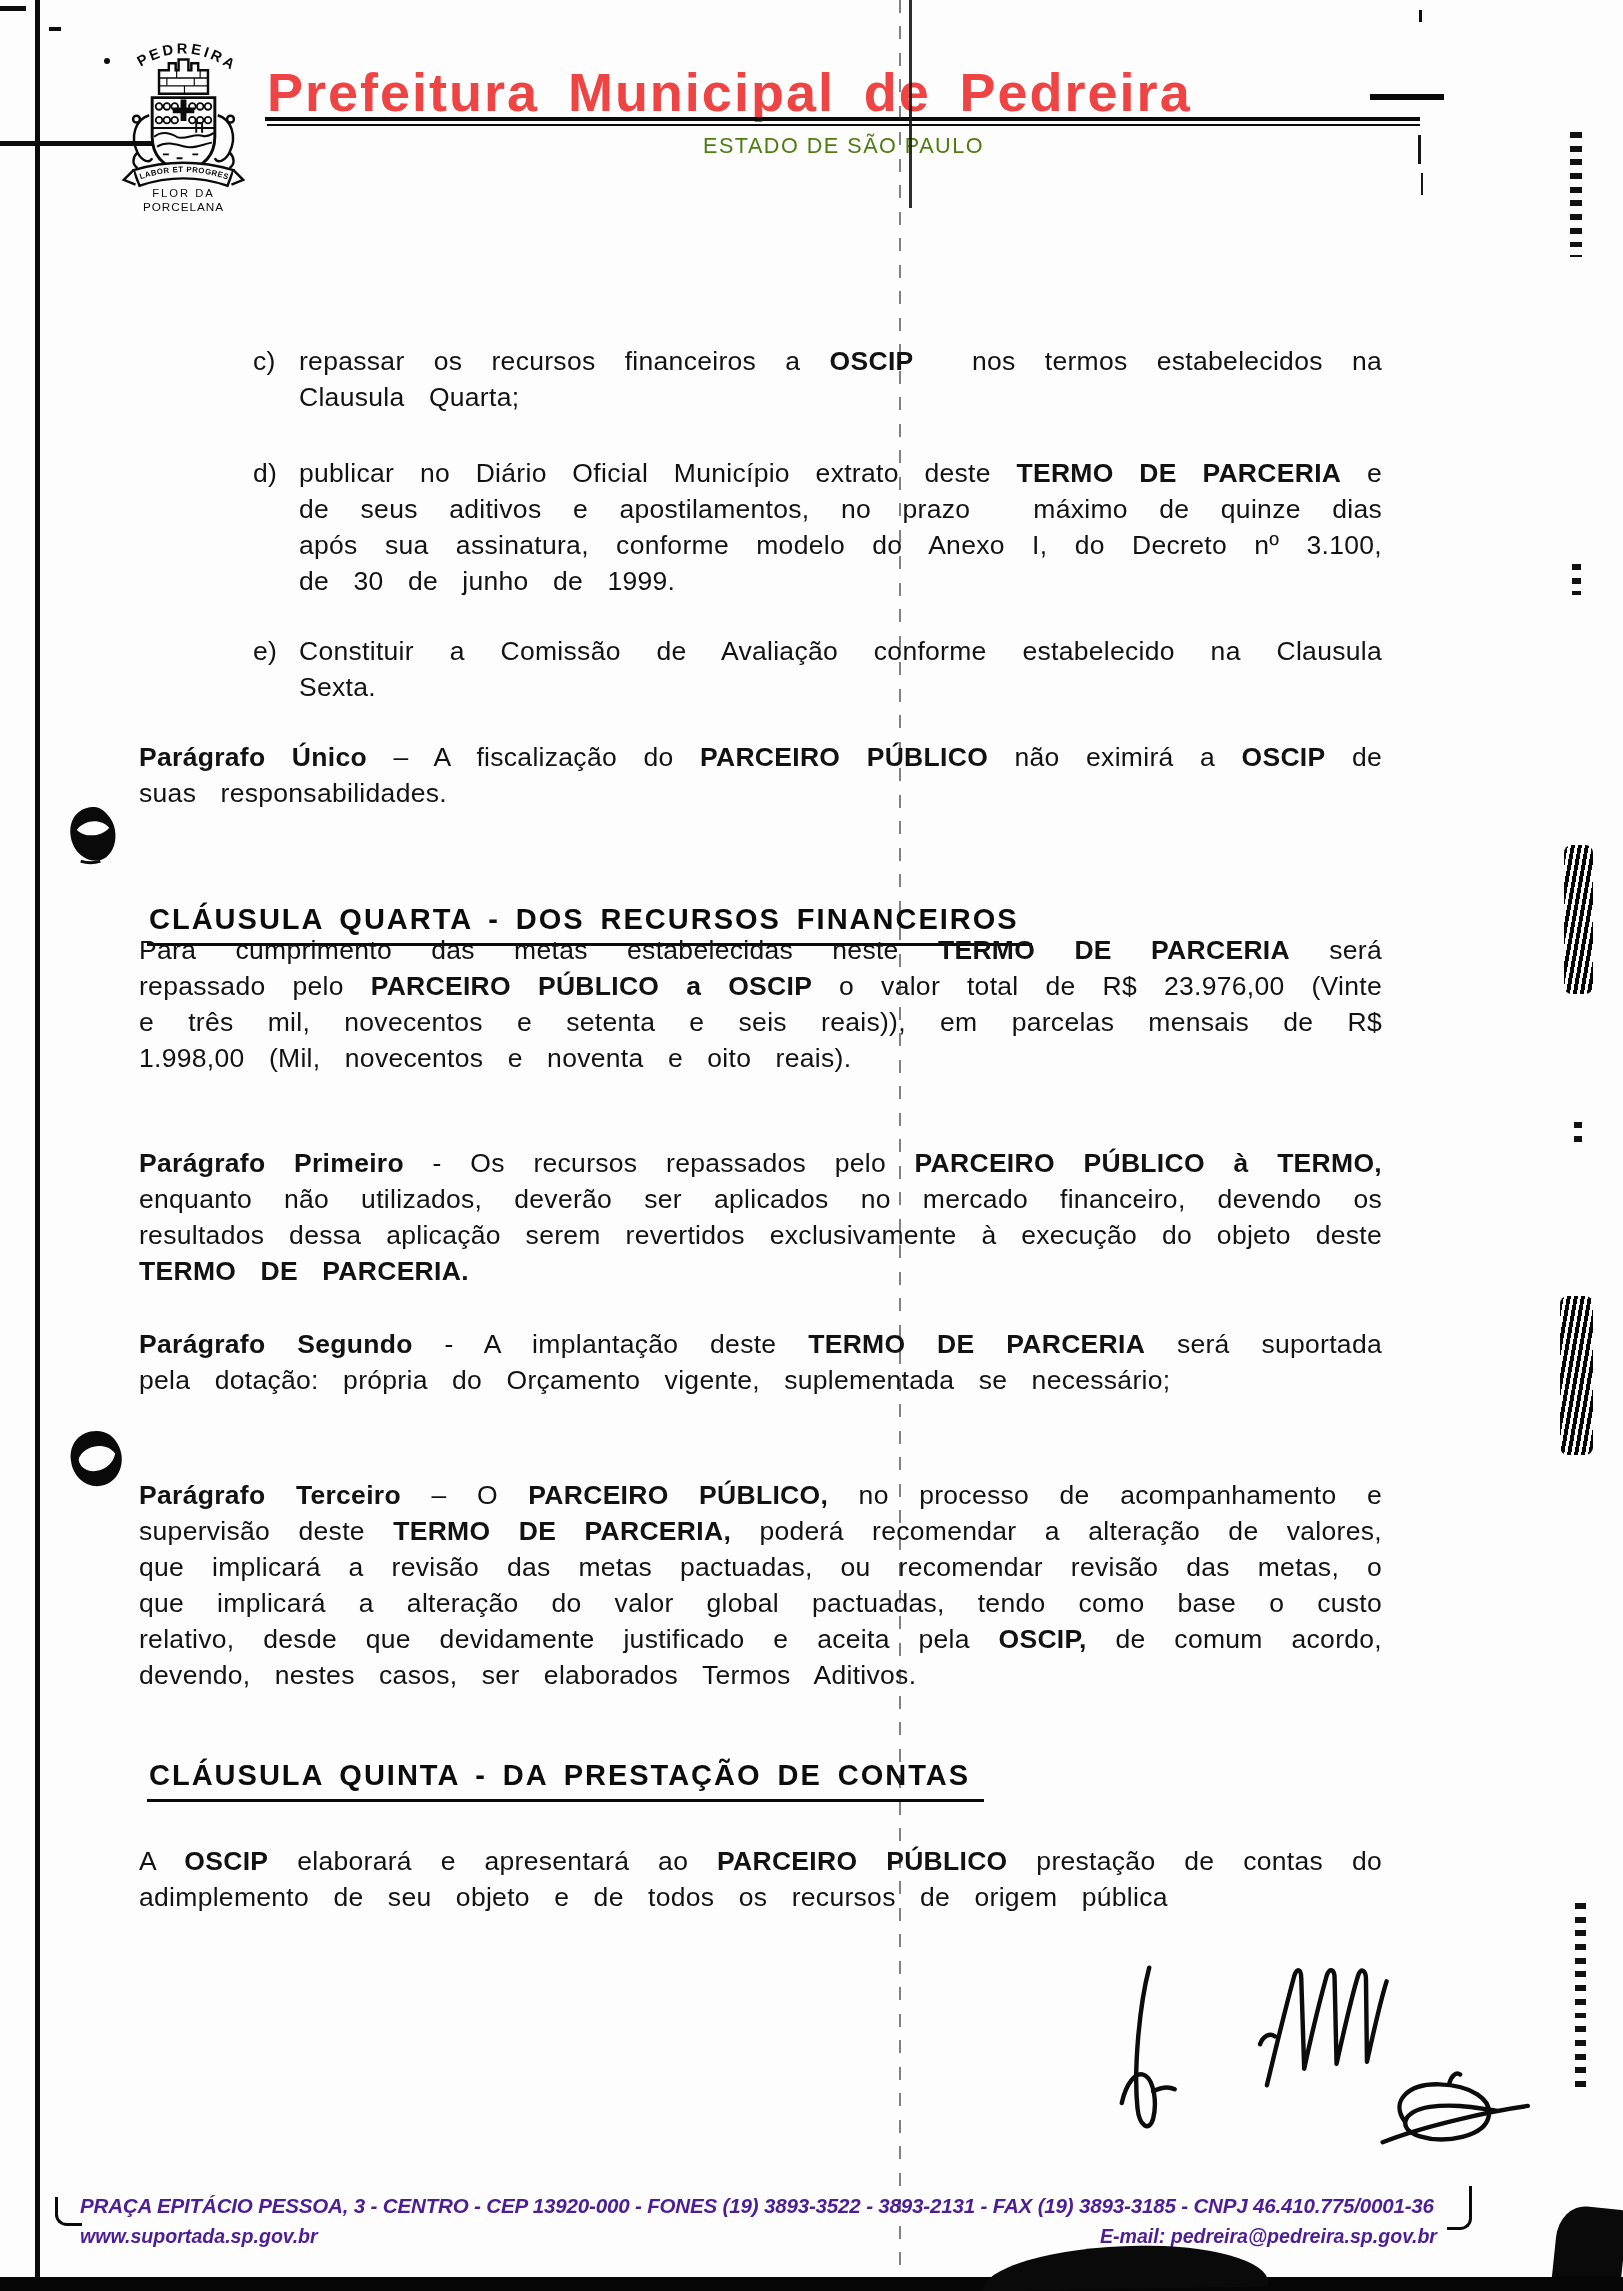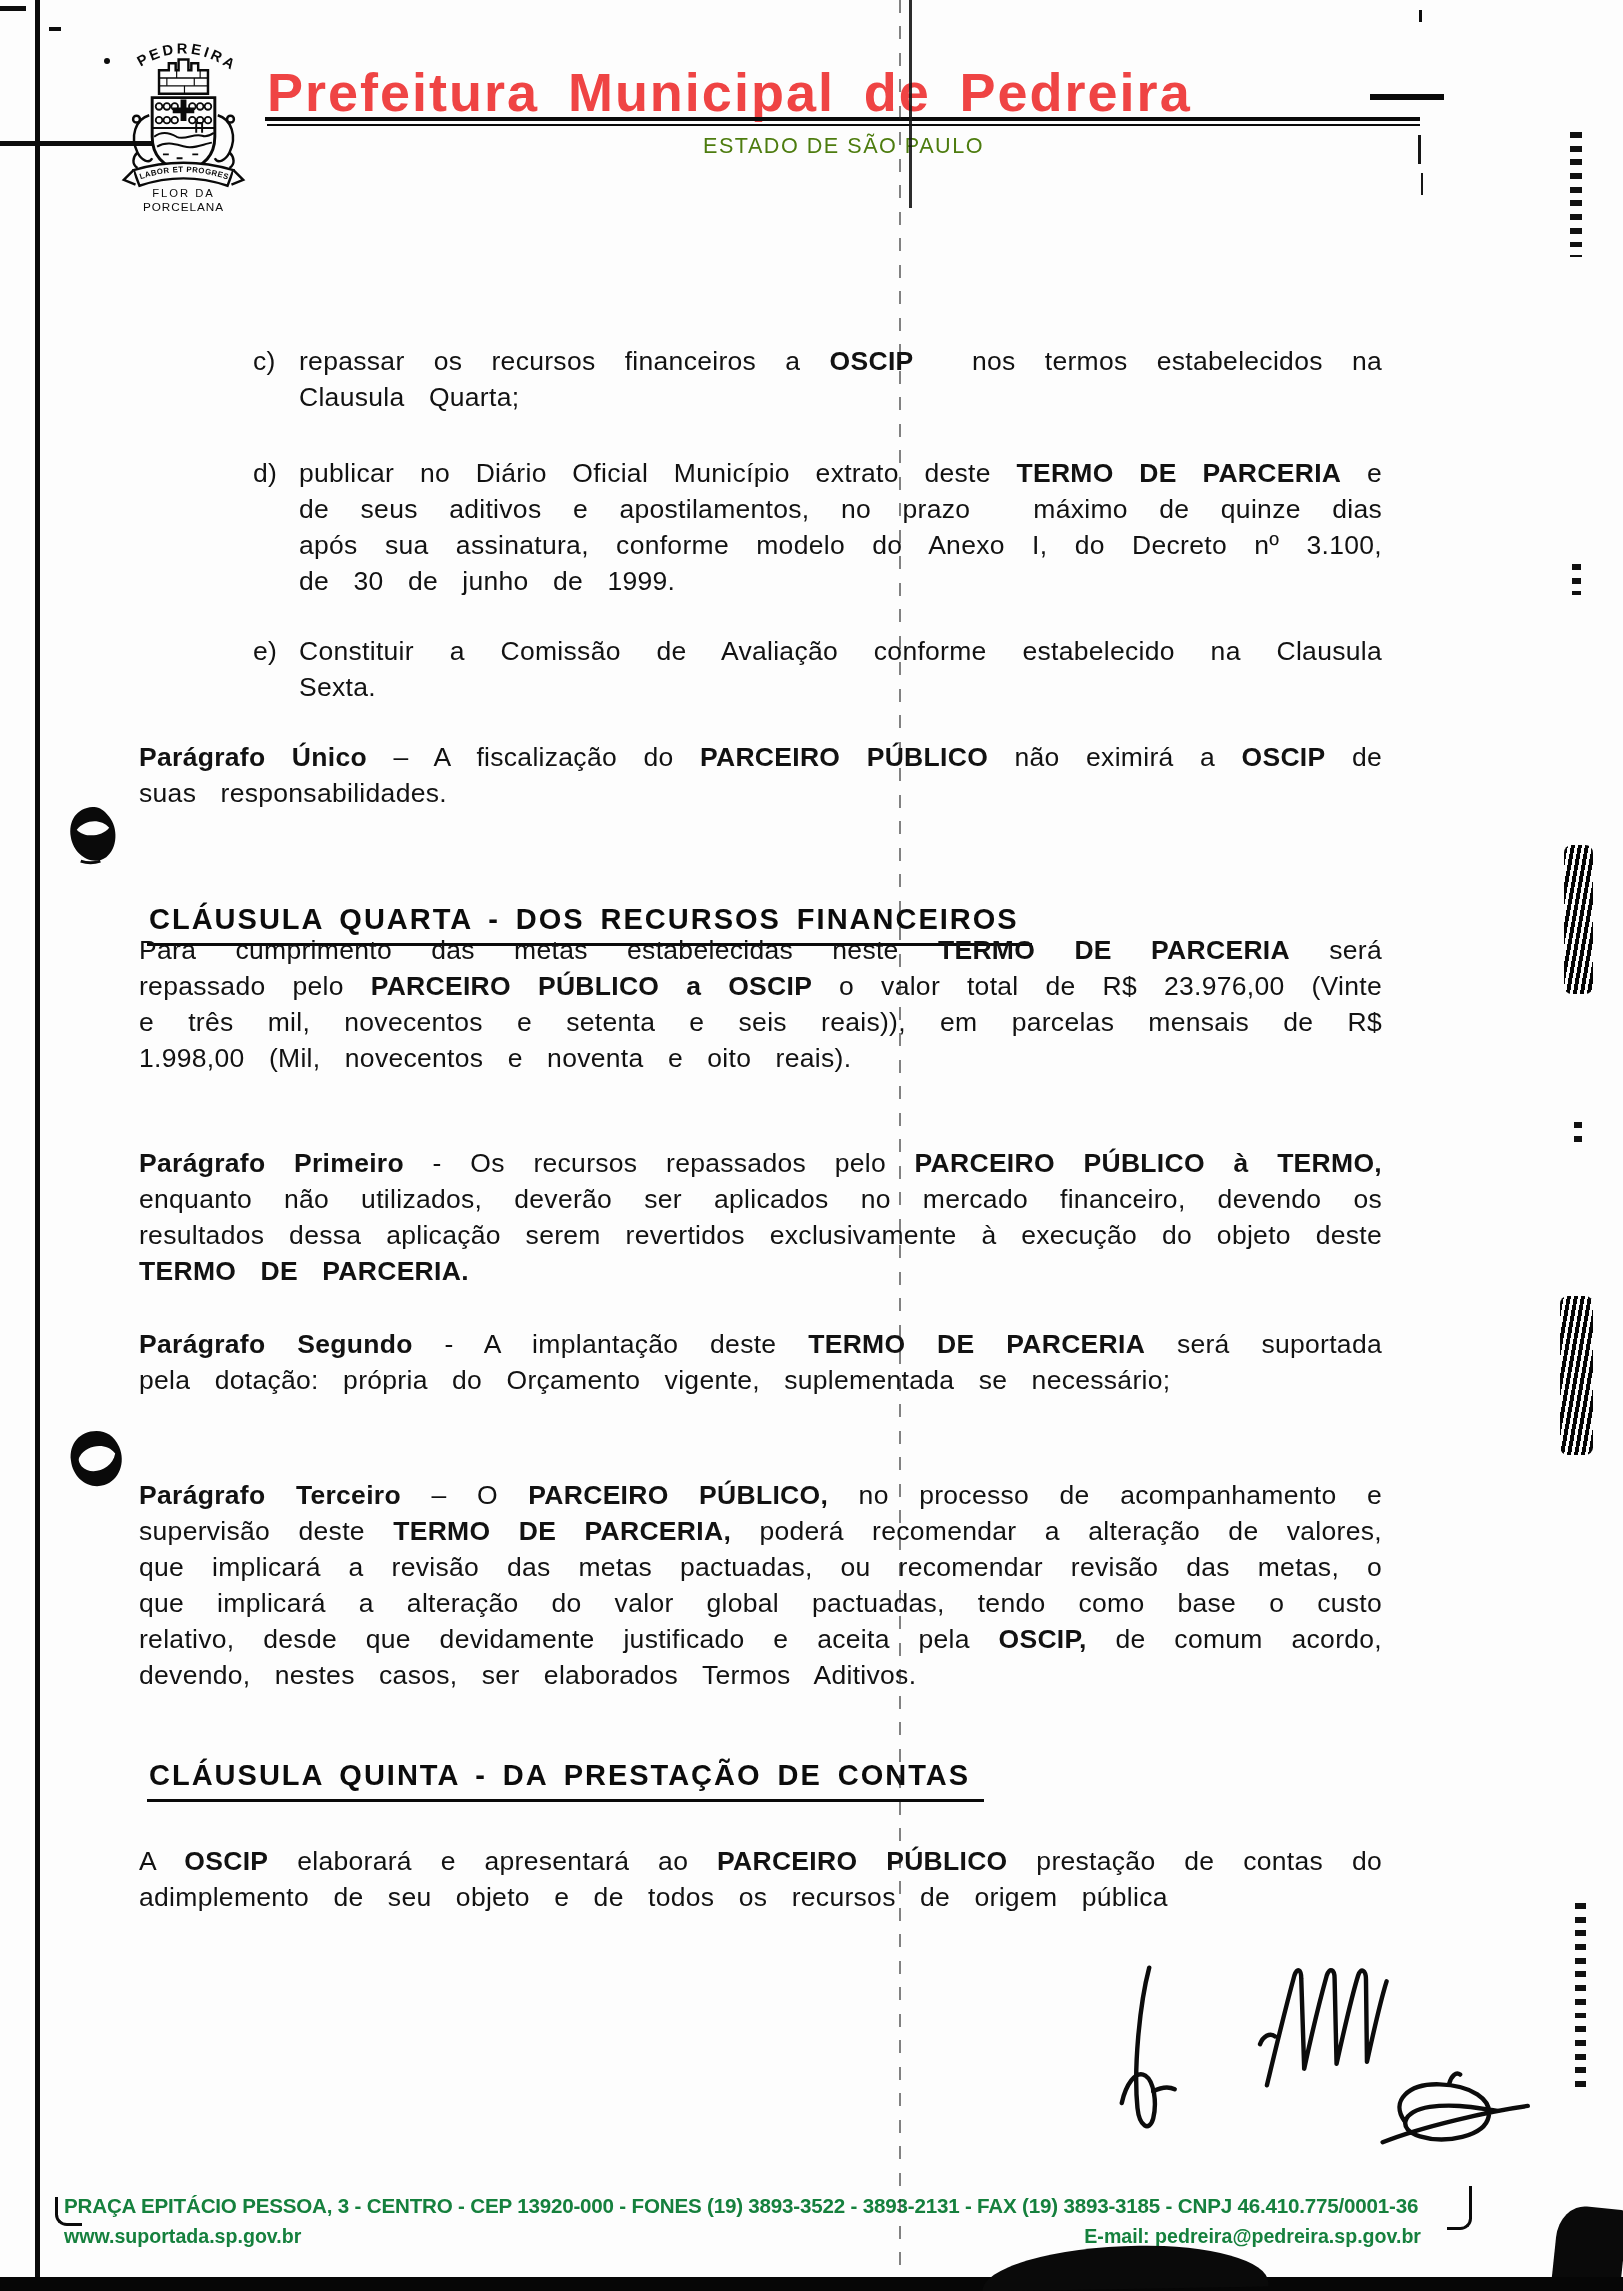"PRAÇA EPITÁCIO PESSOA, 3 -" .footer { color: #15803d -> #4c1d95; font-style: none -> italic; left: 64px -> 80px }
